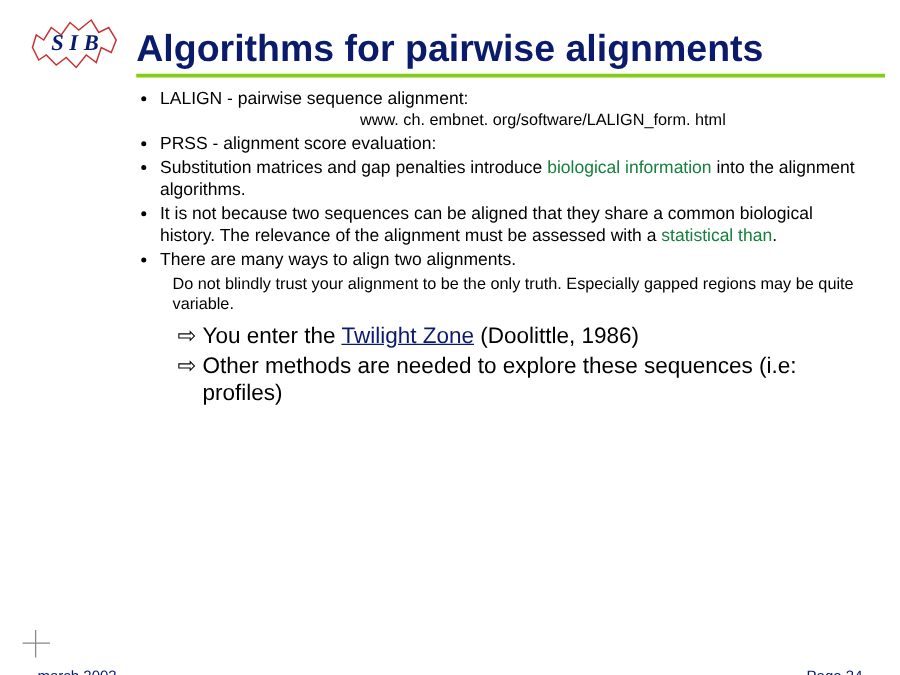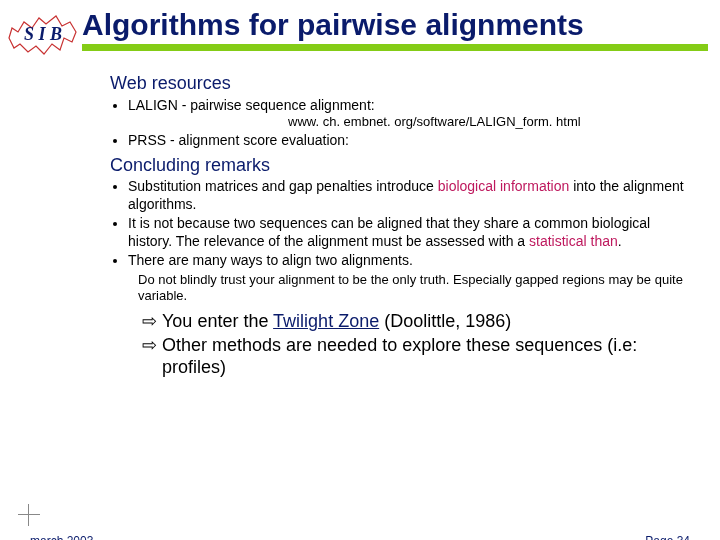"S I B" .header { align-items: flex-start -> flex-end; padding: 8px 12px 0 4px -> 8px 12px 0 21px }
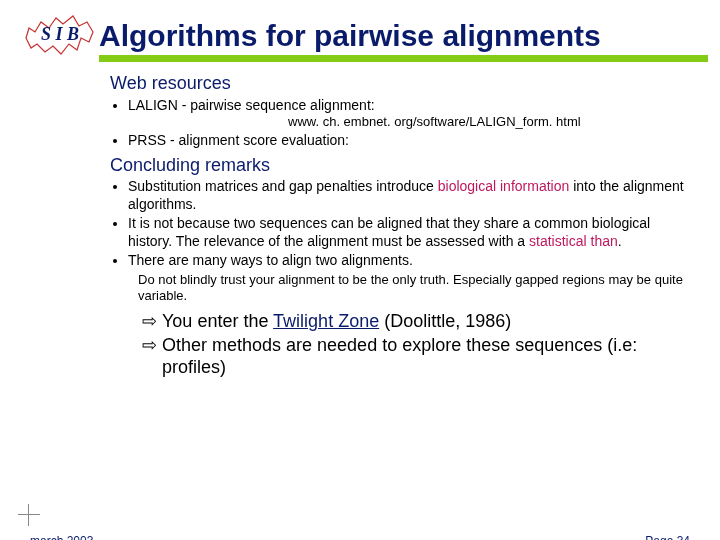"Algorithms for pairwise alignments" .title { border-bottom: 7px solid #84cc16 -> 3px solid #84cc16; margin-left: none -> 10px }
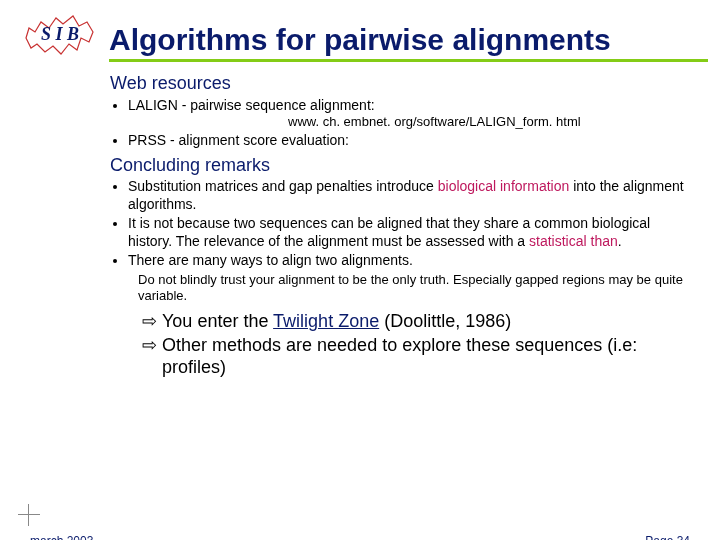"Web resources" div.sect { html: <div>Web resources</div> -> none }
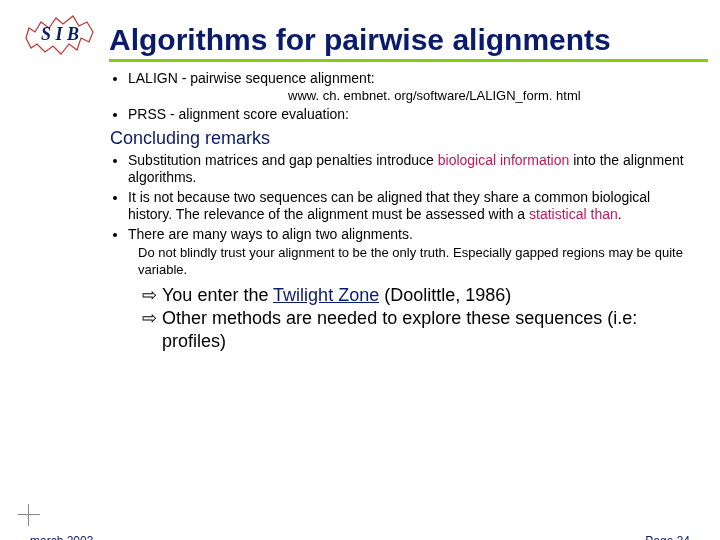"Concluding remarks" div.sect { html: <div>Concluding remarks</div> -> none }
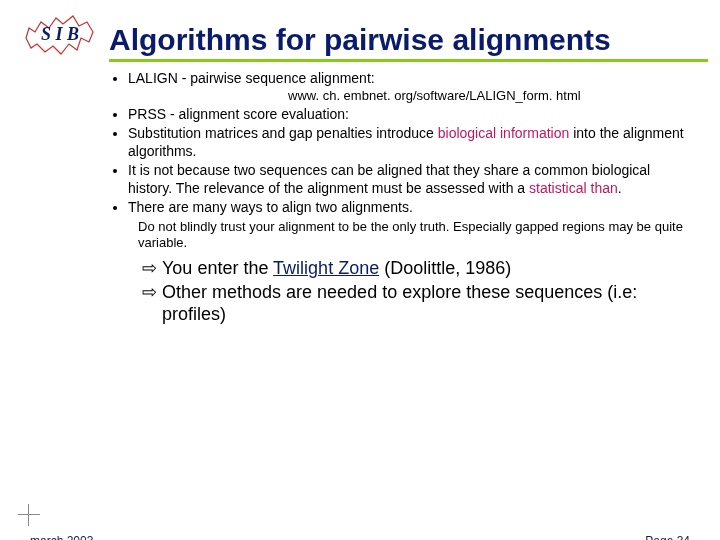"biological information" .biol { color: #be185d -> #15803d }
